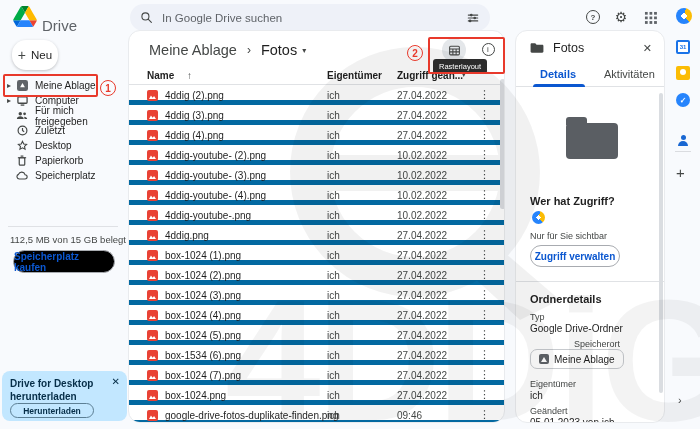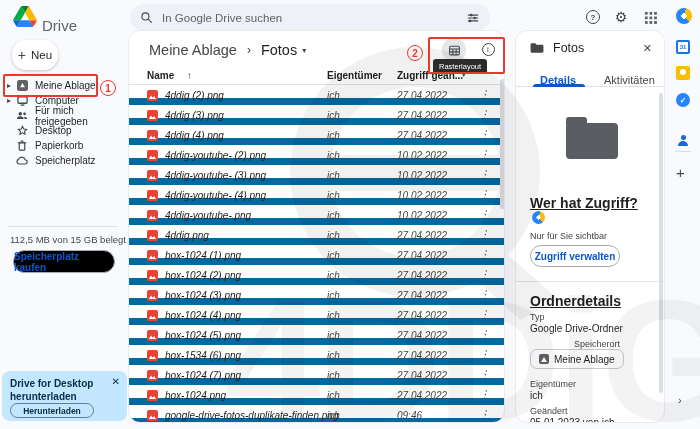"Details" .tab { top: 11px -> 5px }
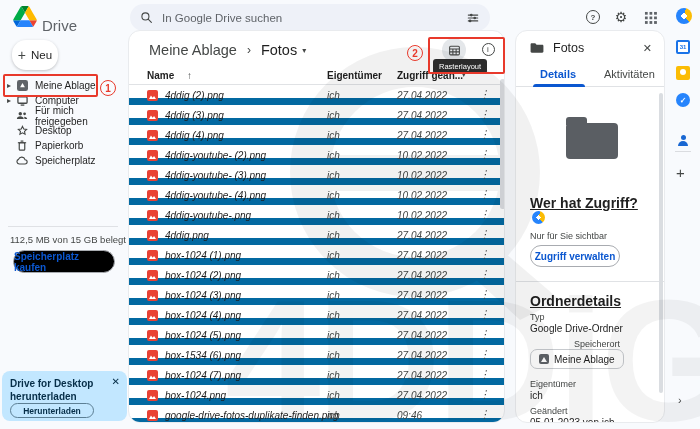"4ddig (2).png" .trow { border-bottom: 7px solid #0369a1 -> 5px solid #0369a1; font-style: italic -> none }
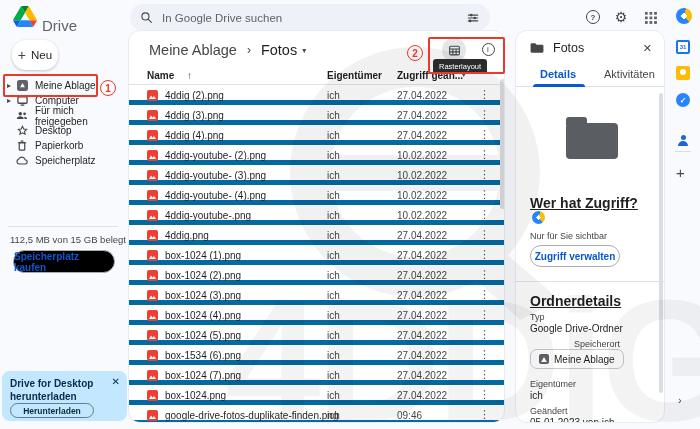"Zuletzt" div.nav-item { html: none -> <div> <span></span> <span> <svg> <circle></circle> <path></path> </svg> </span> <span>Zuletzt</span> </div> }
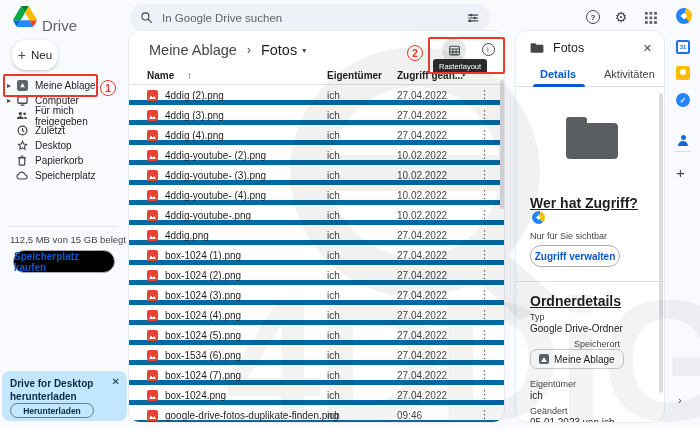"Wer hat Zugriff?" .sec-h { font-size: 14px -> 11px; text-decoration: underline -> none }
